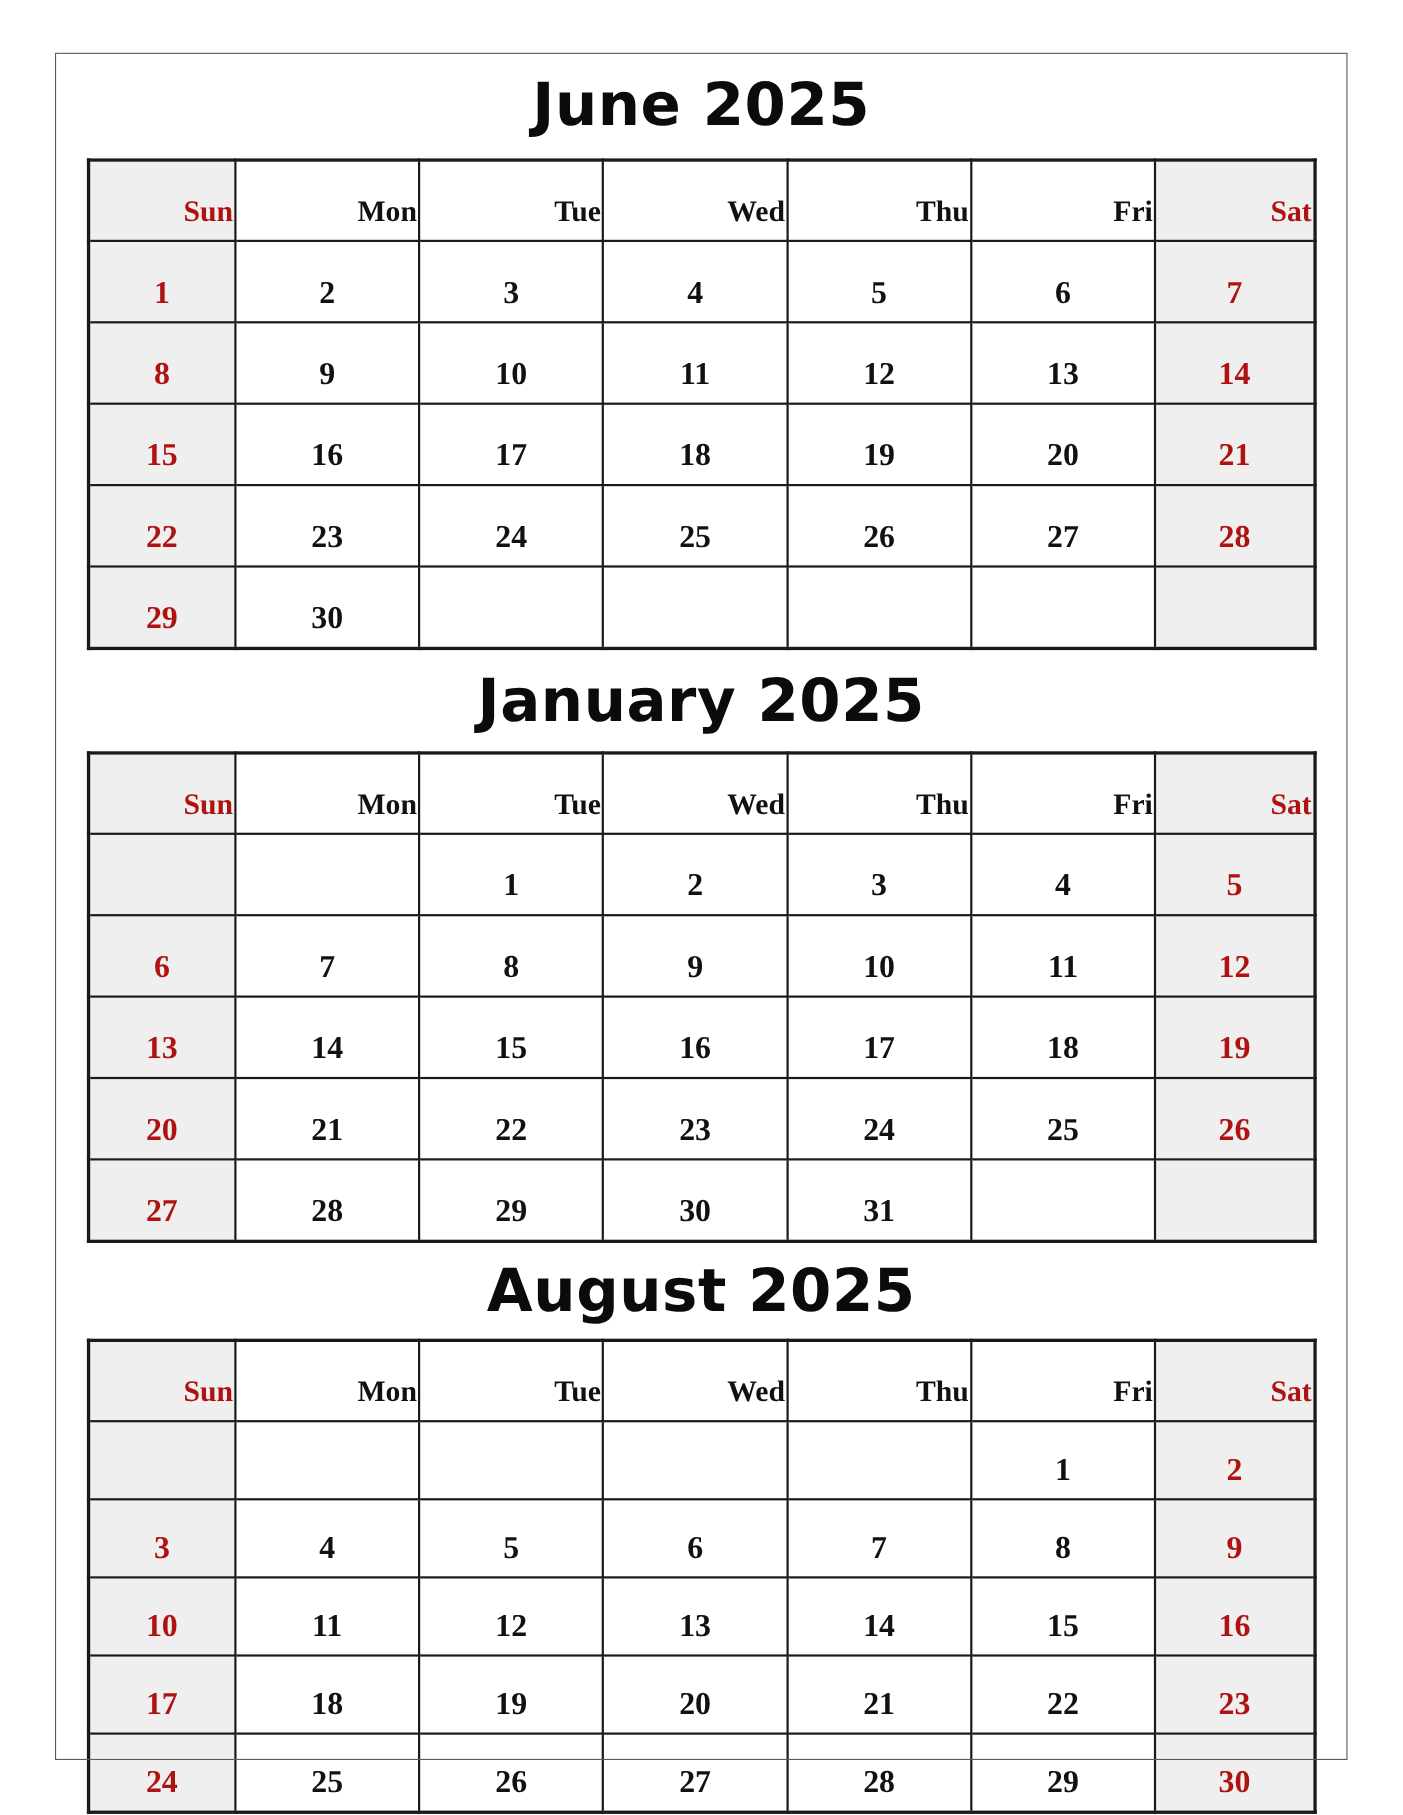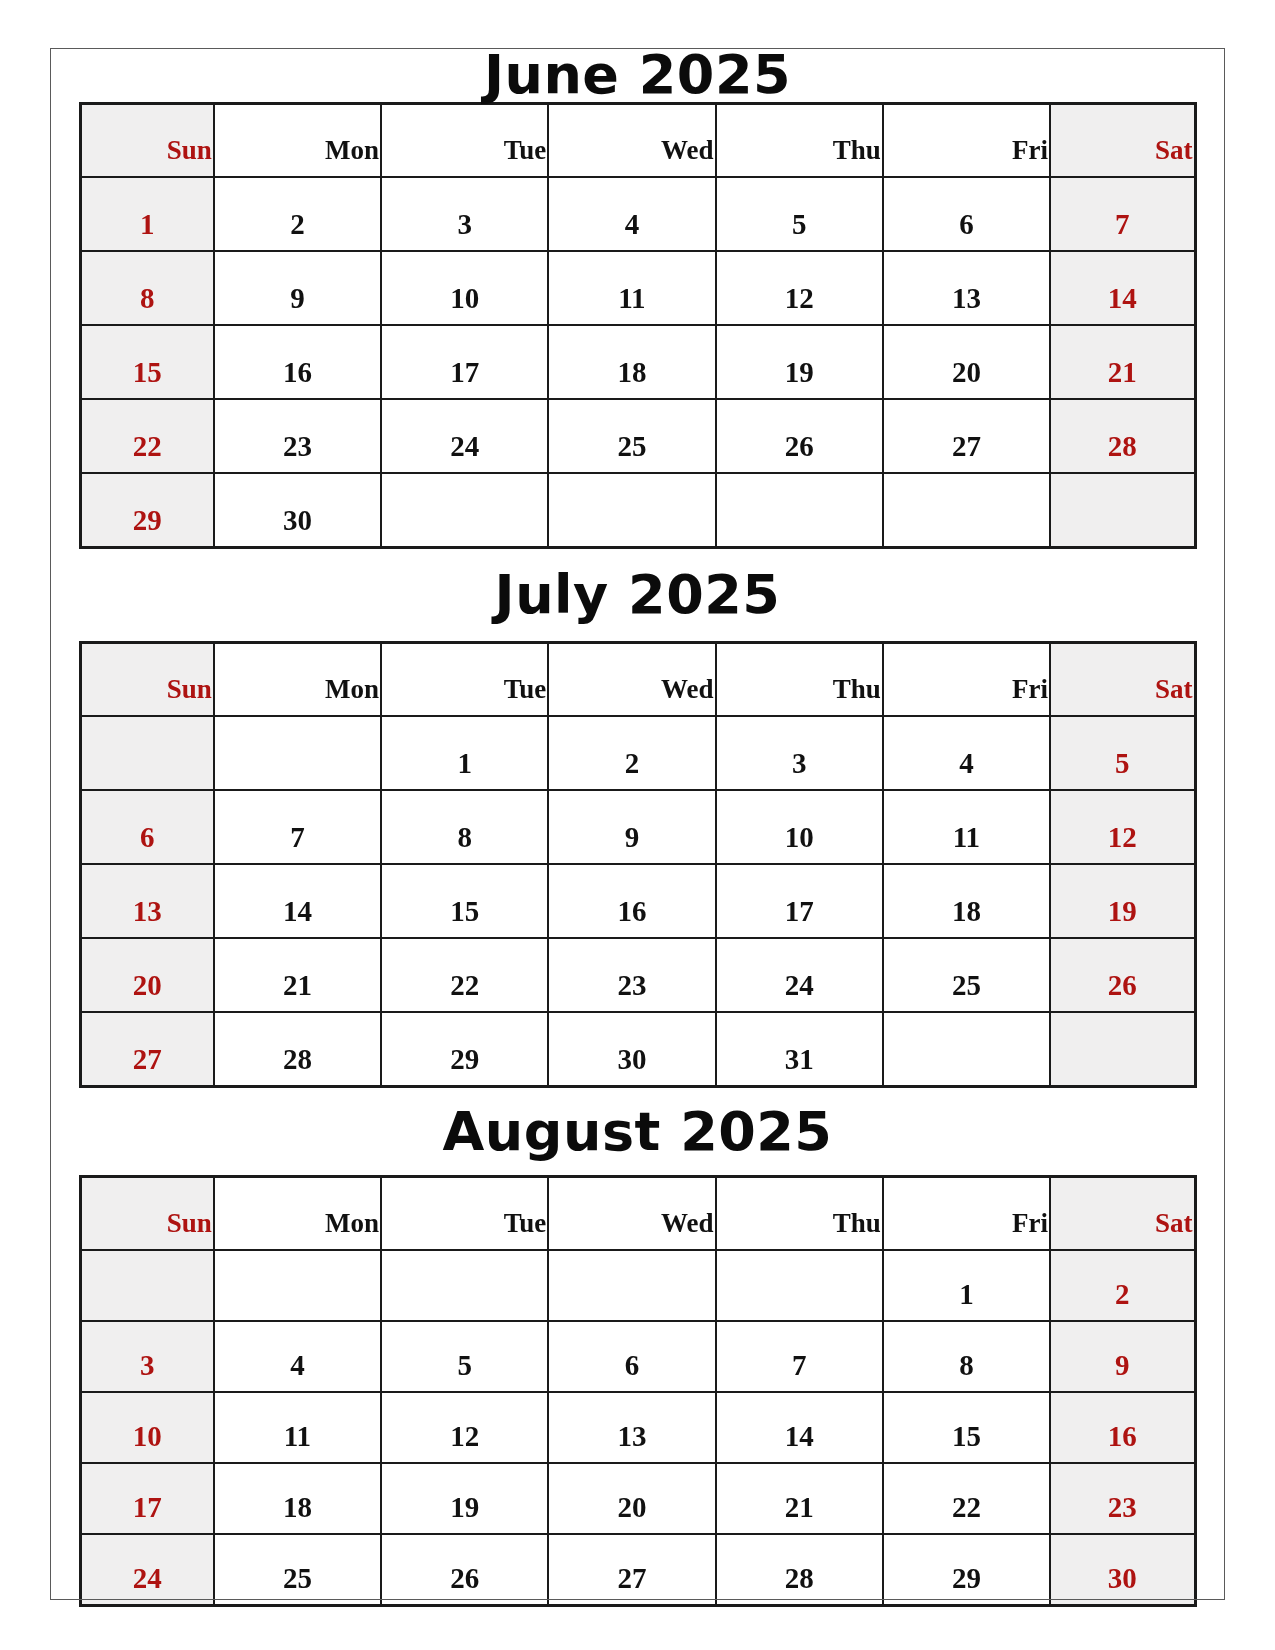"June 2025" .gap-first { height: 54px -> 96px }
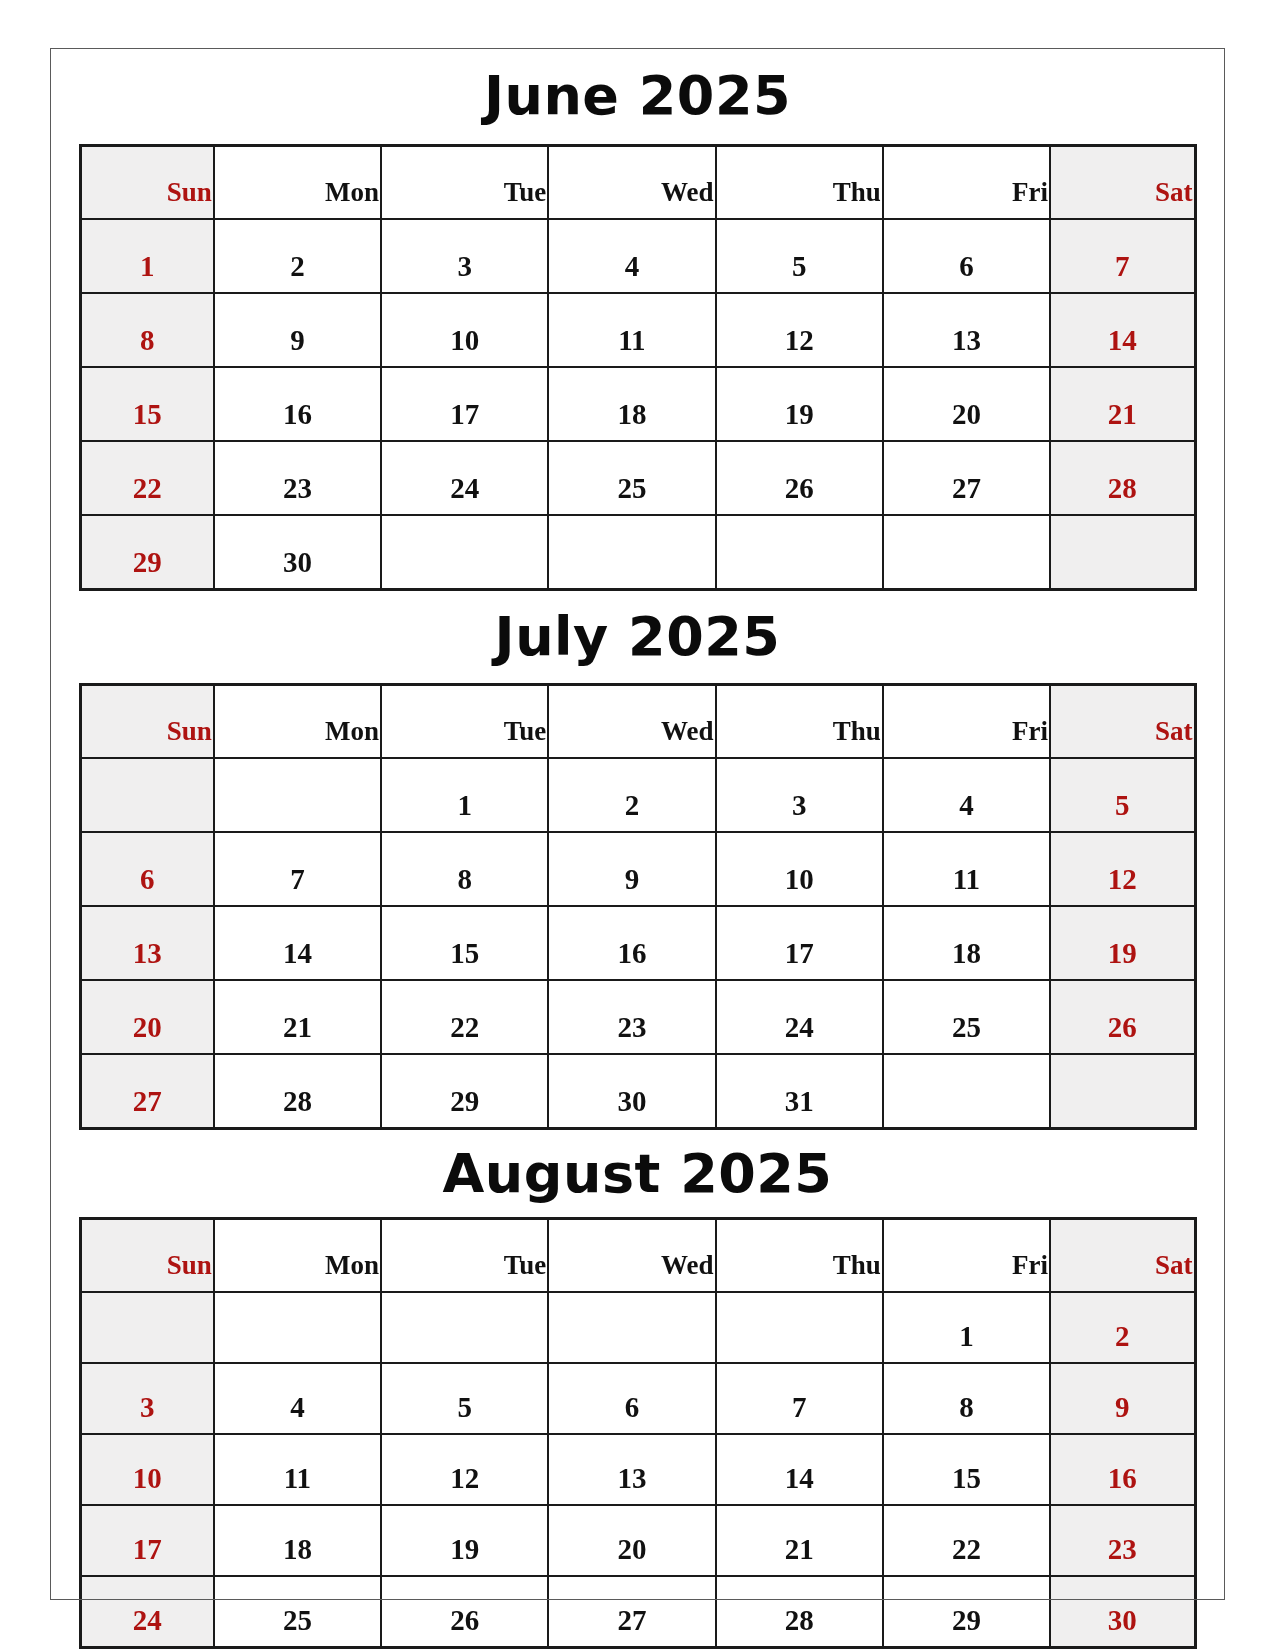"July 2025" div.month-title { text: July -> January }
